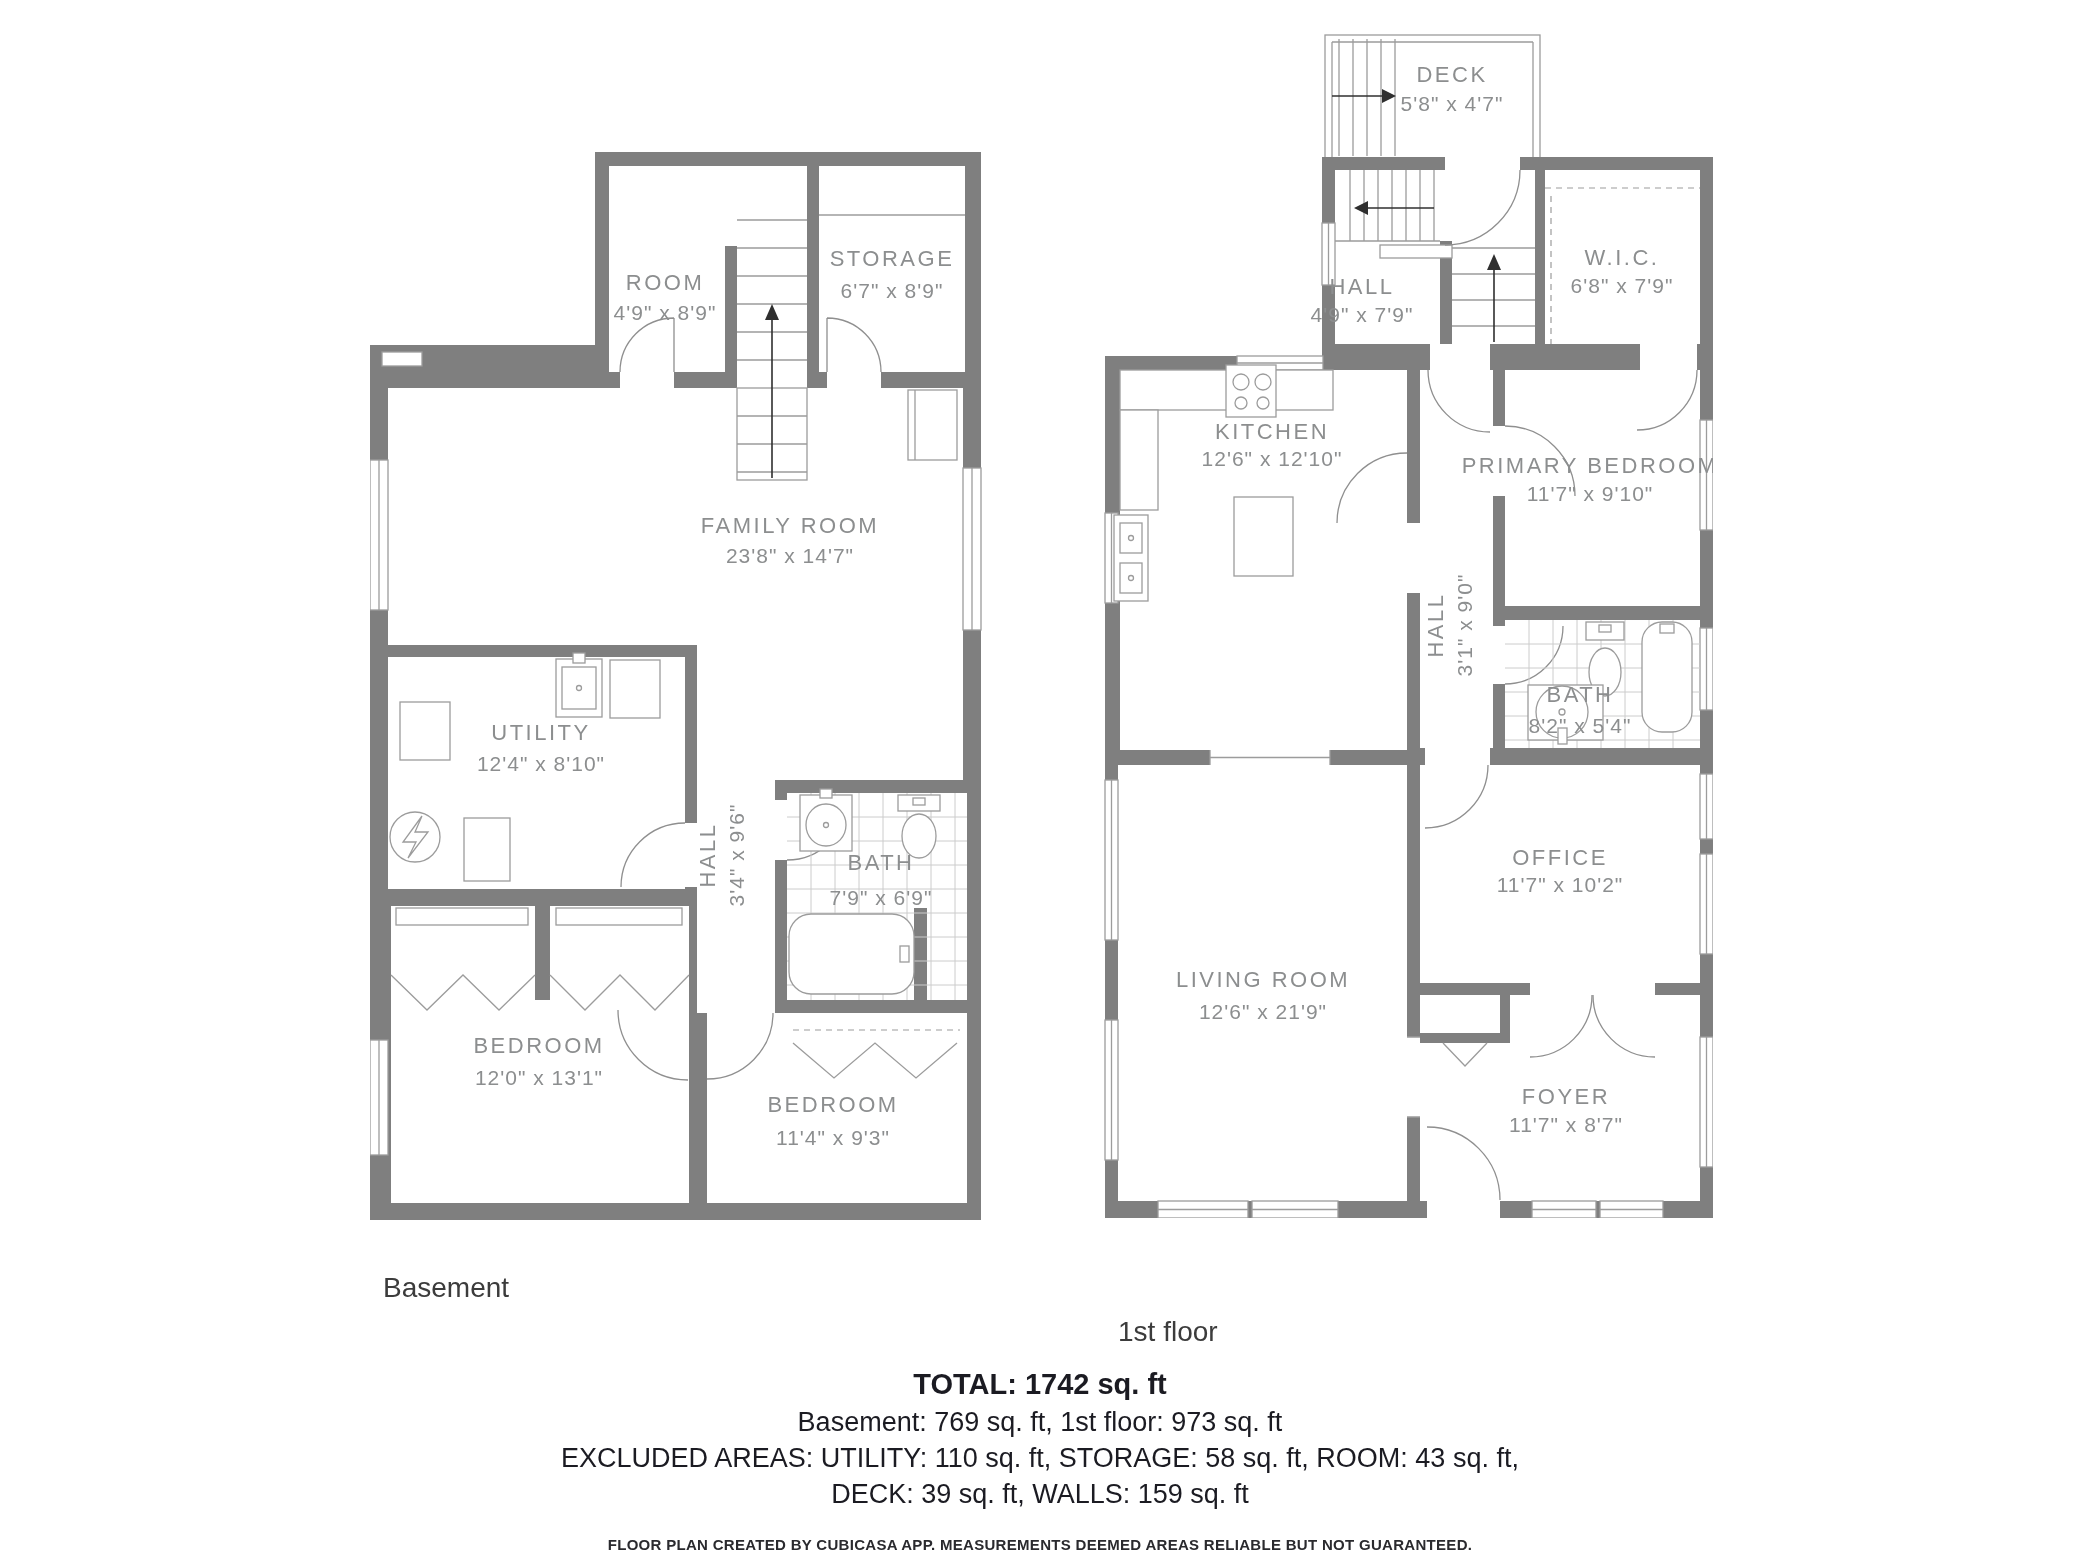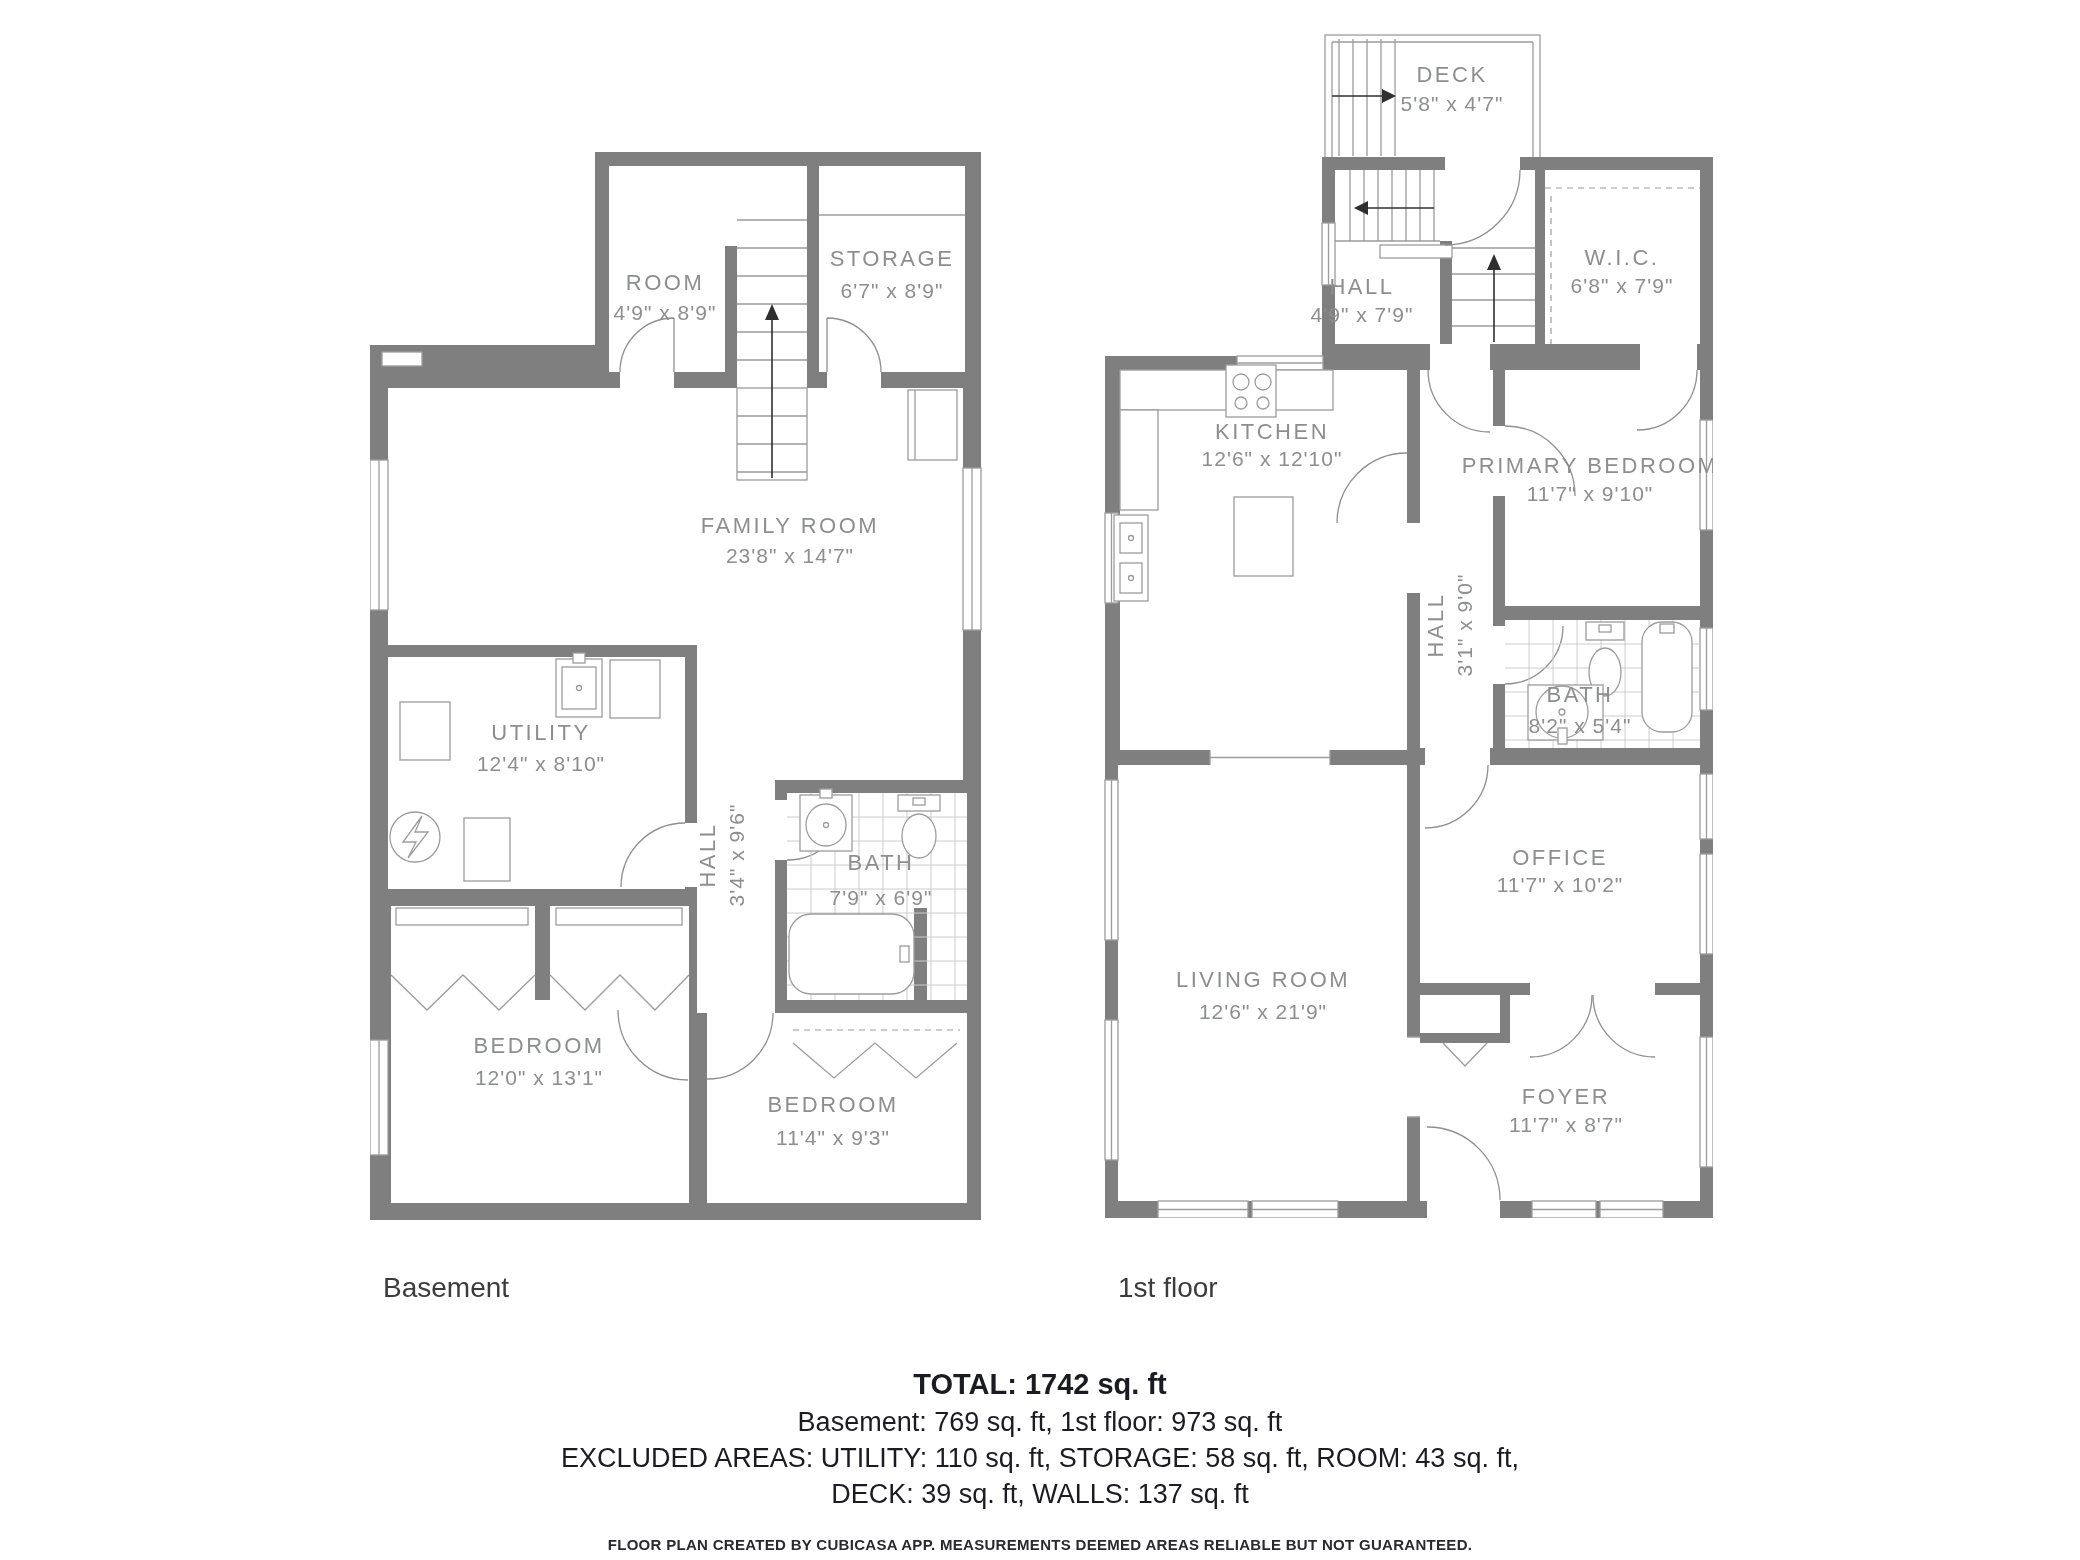"1st floor" div.floorlabel { top: 1272px -> 1316px }
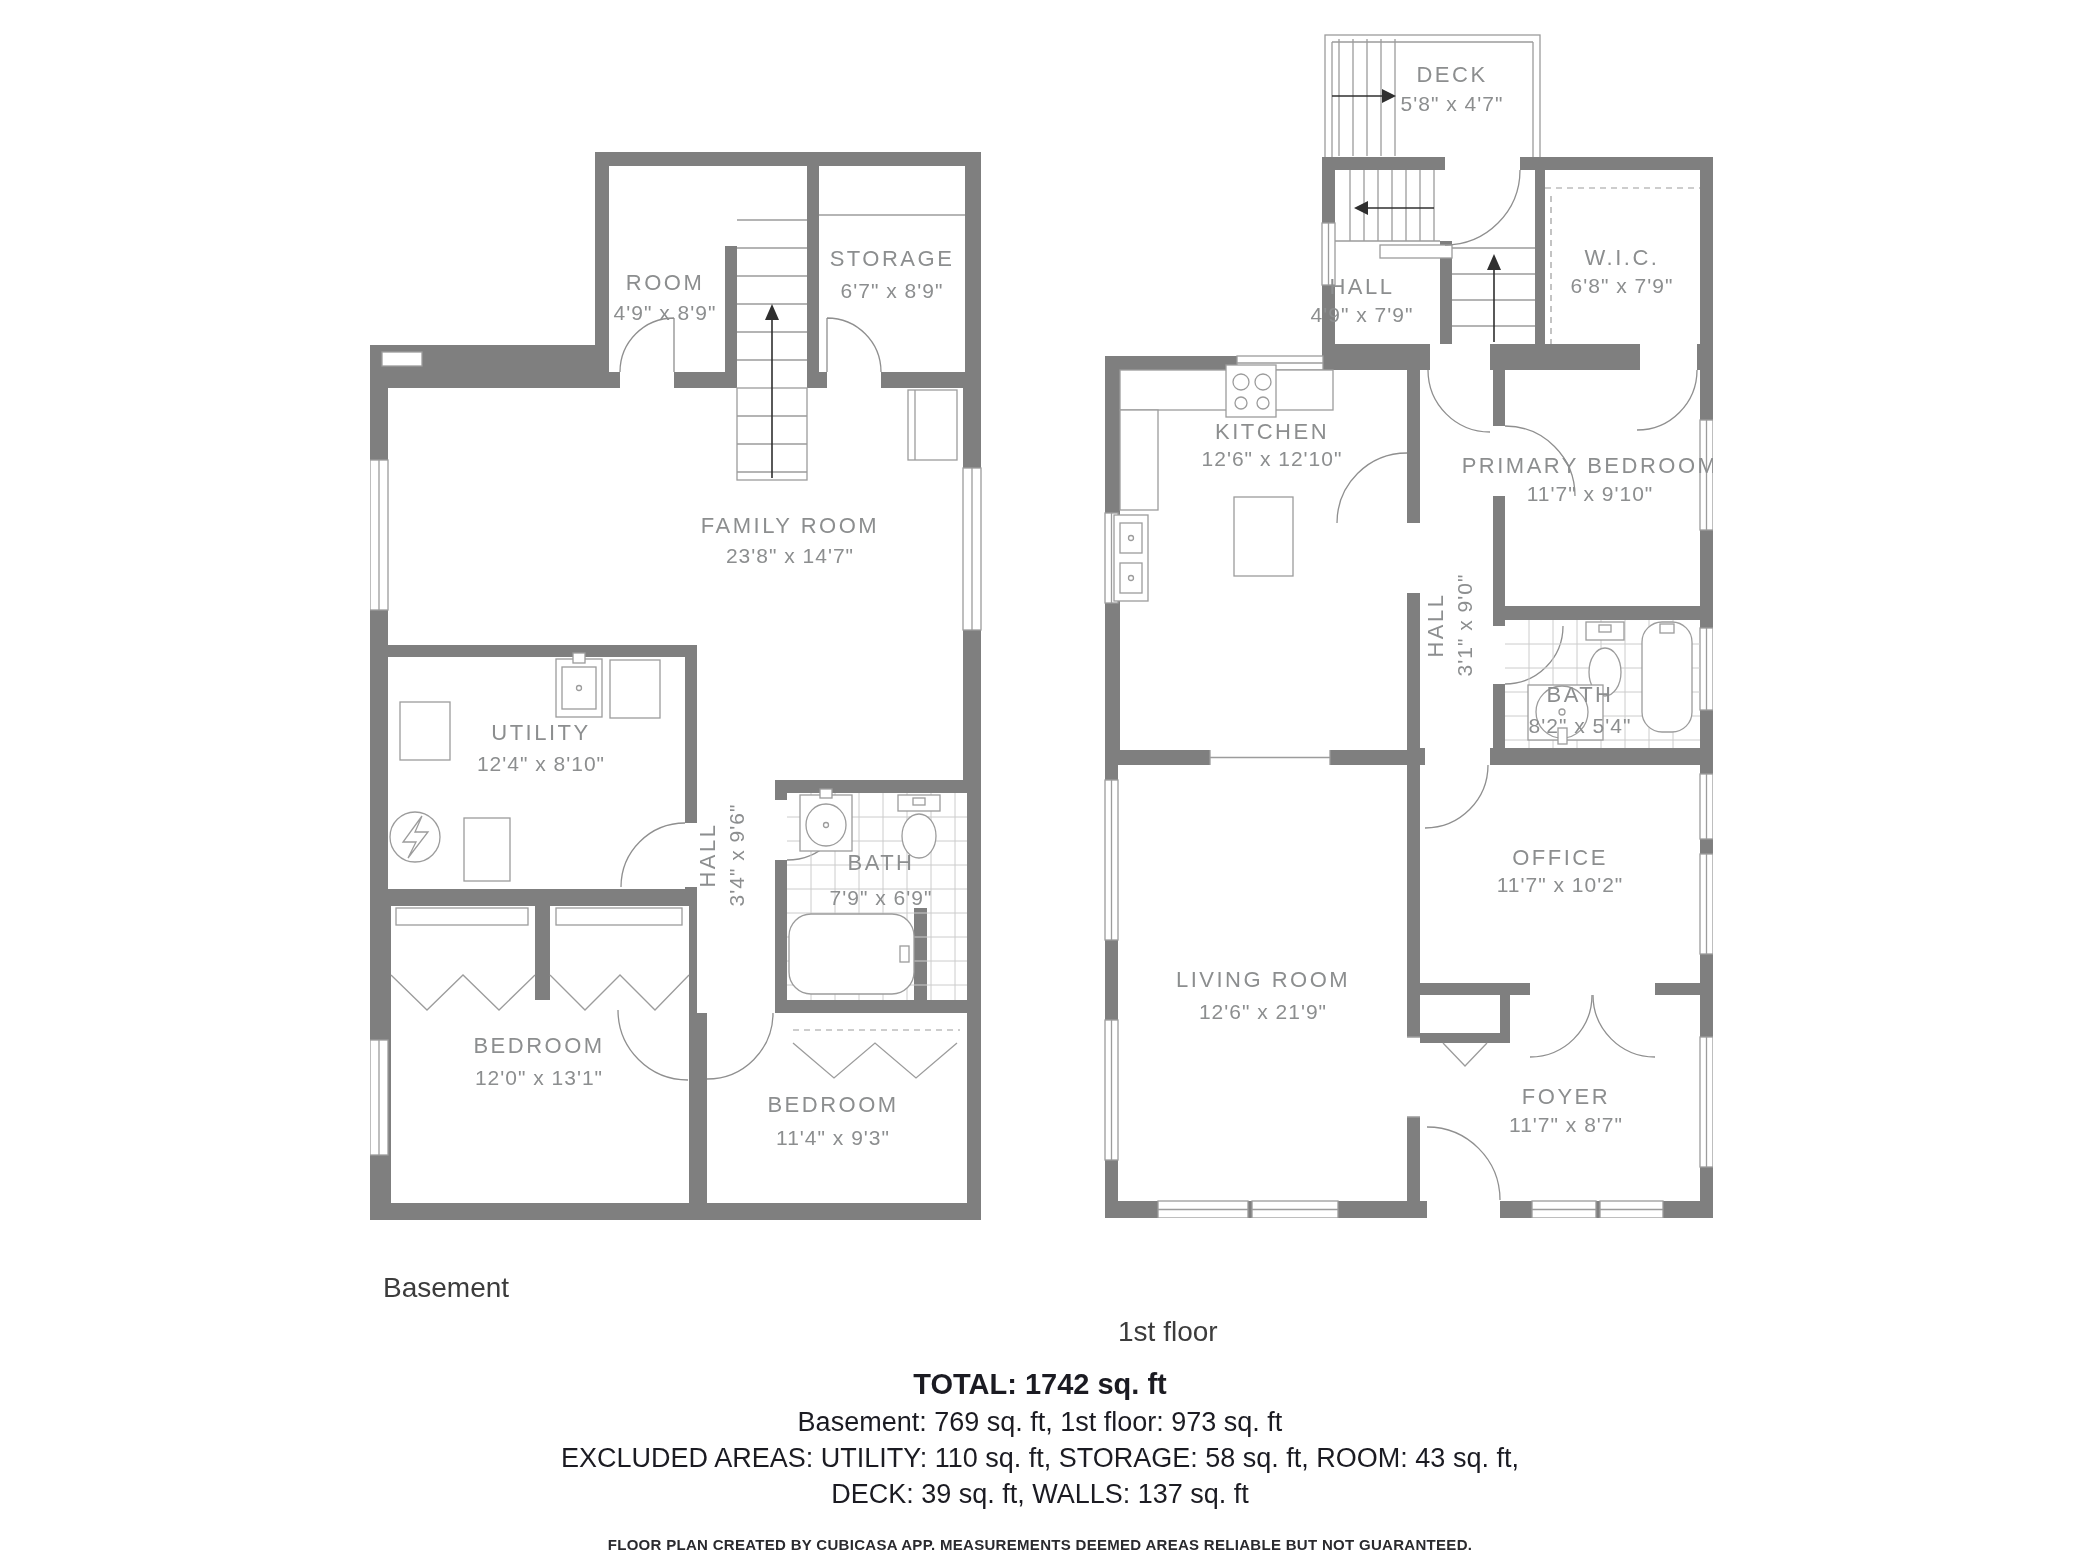"DECK: 39 sq. ft, WALLS:" div.f2 { text: 137 -> 159 }
